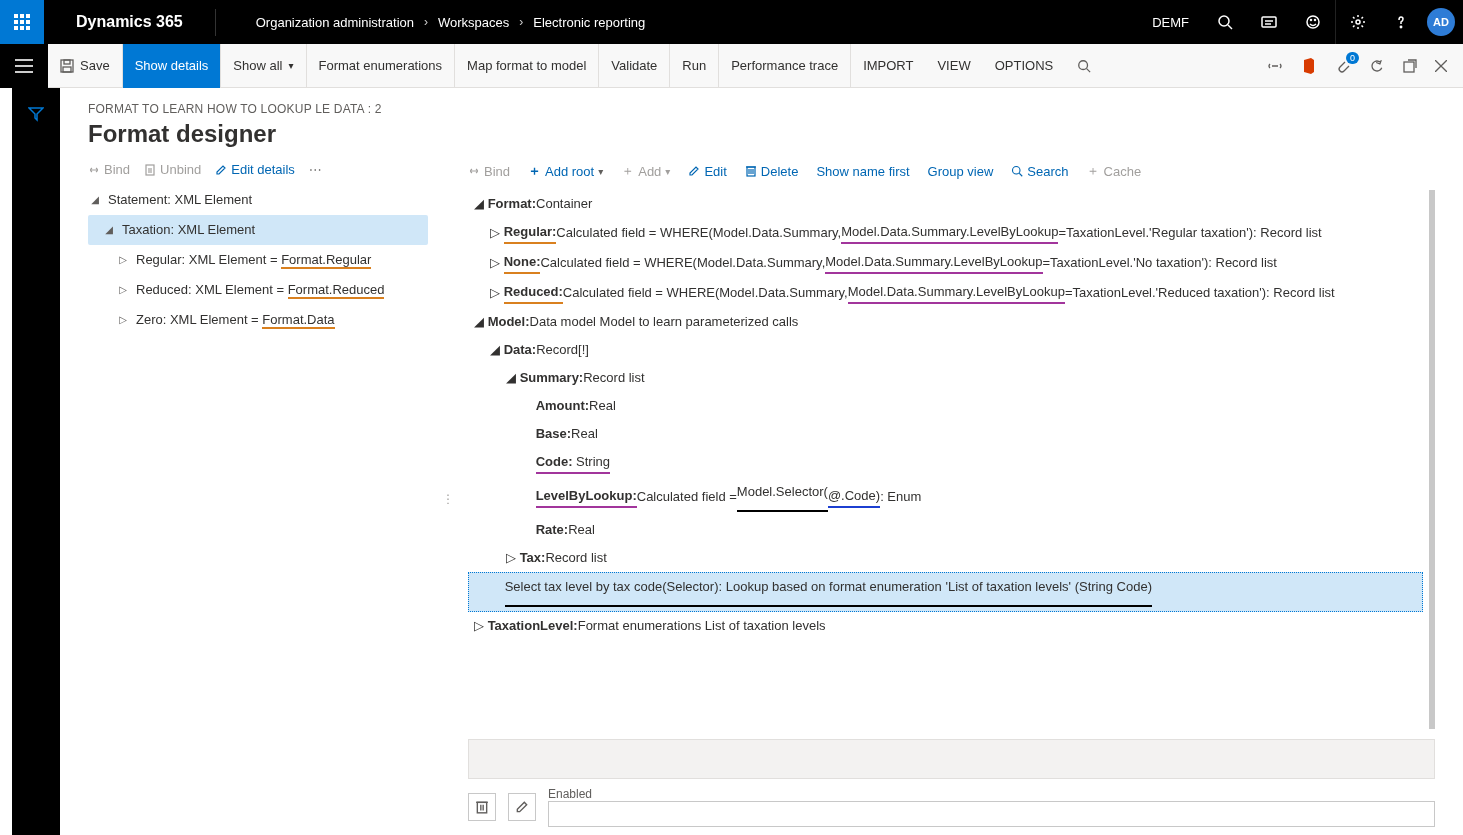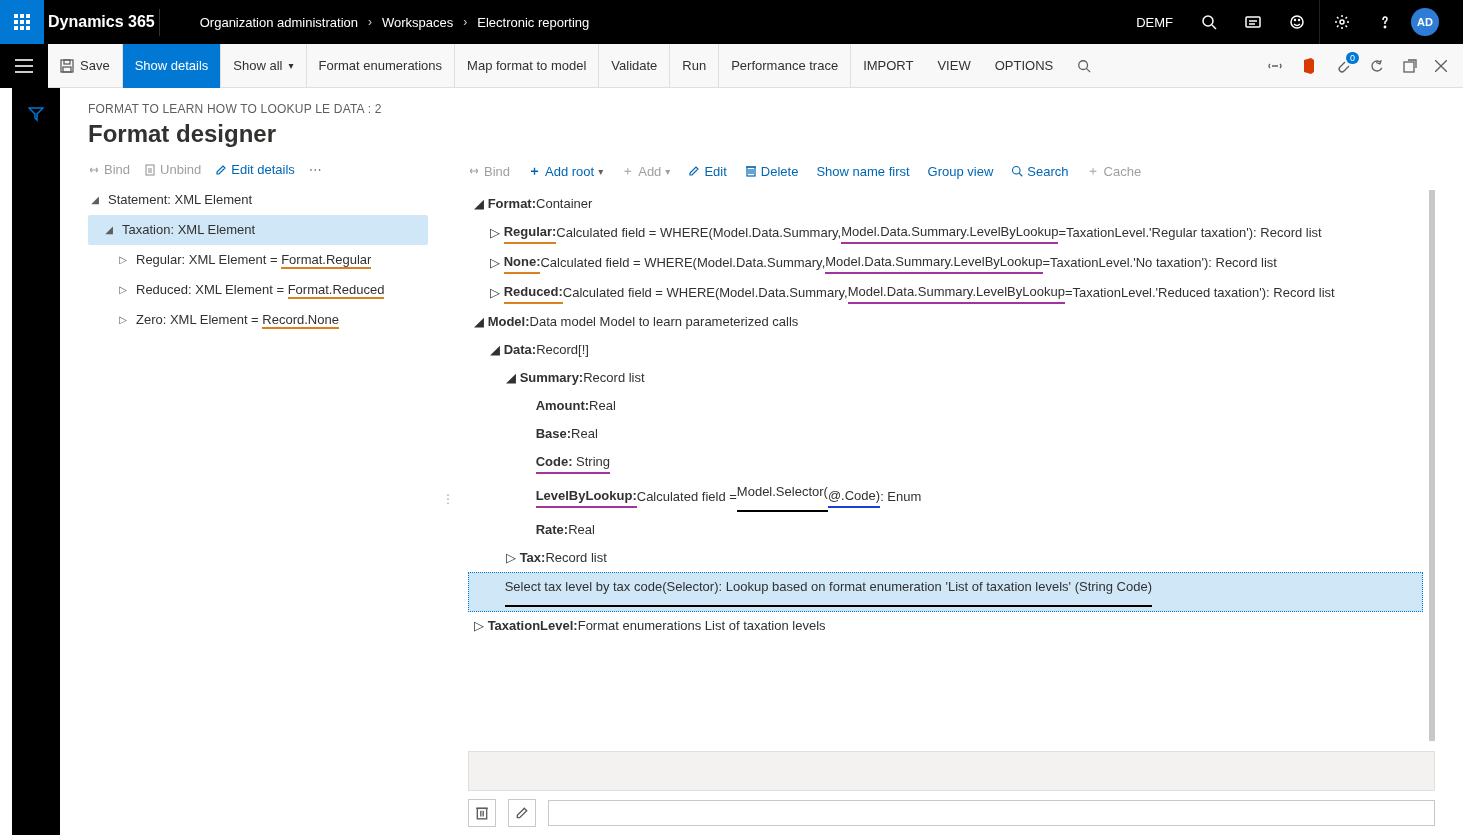"Dynamics 365" .topnav .brand { padding: 0 4px -> 0 32px }
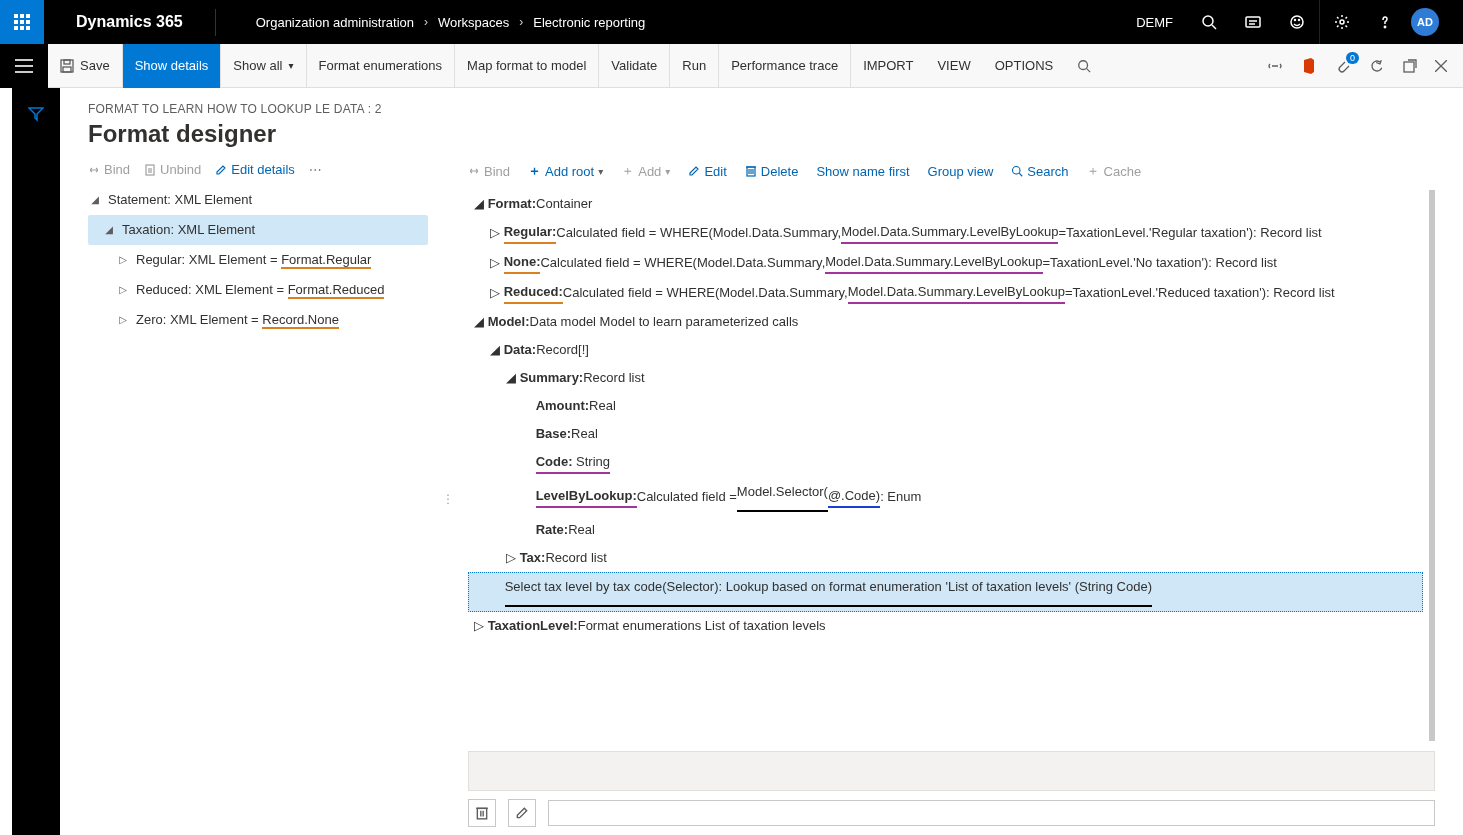"AD" .topnav .right .avatar { margin: 0 24px 0 4px -> 0 8px 0 4px }
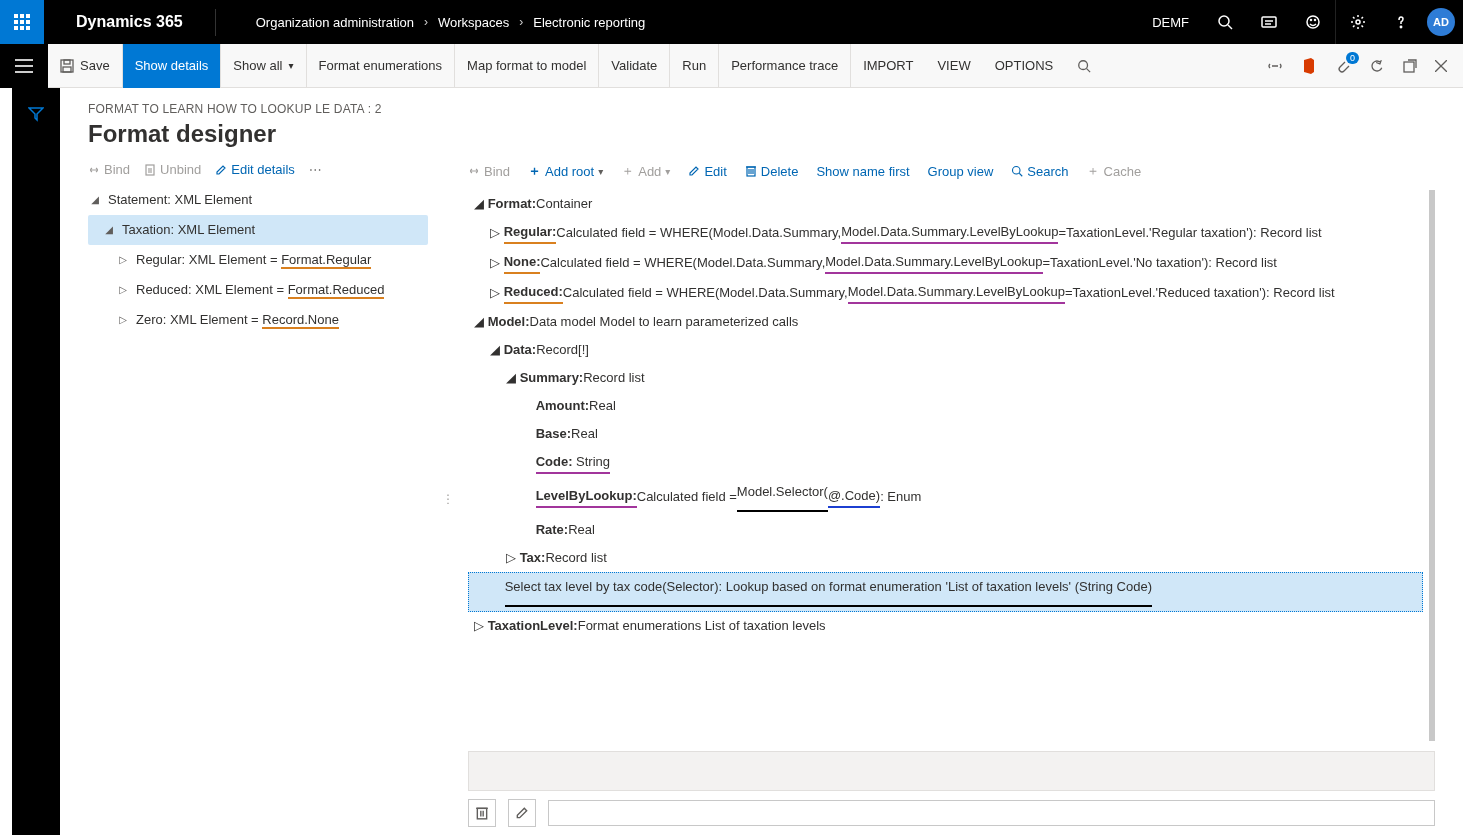"Record.None" span.u-orange { text: Record.None -> Format.Data }
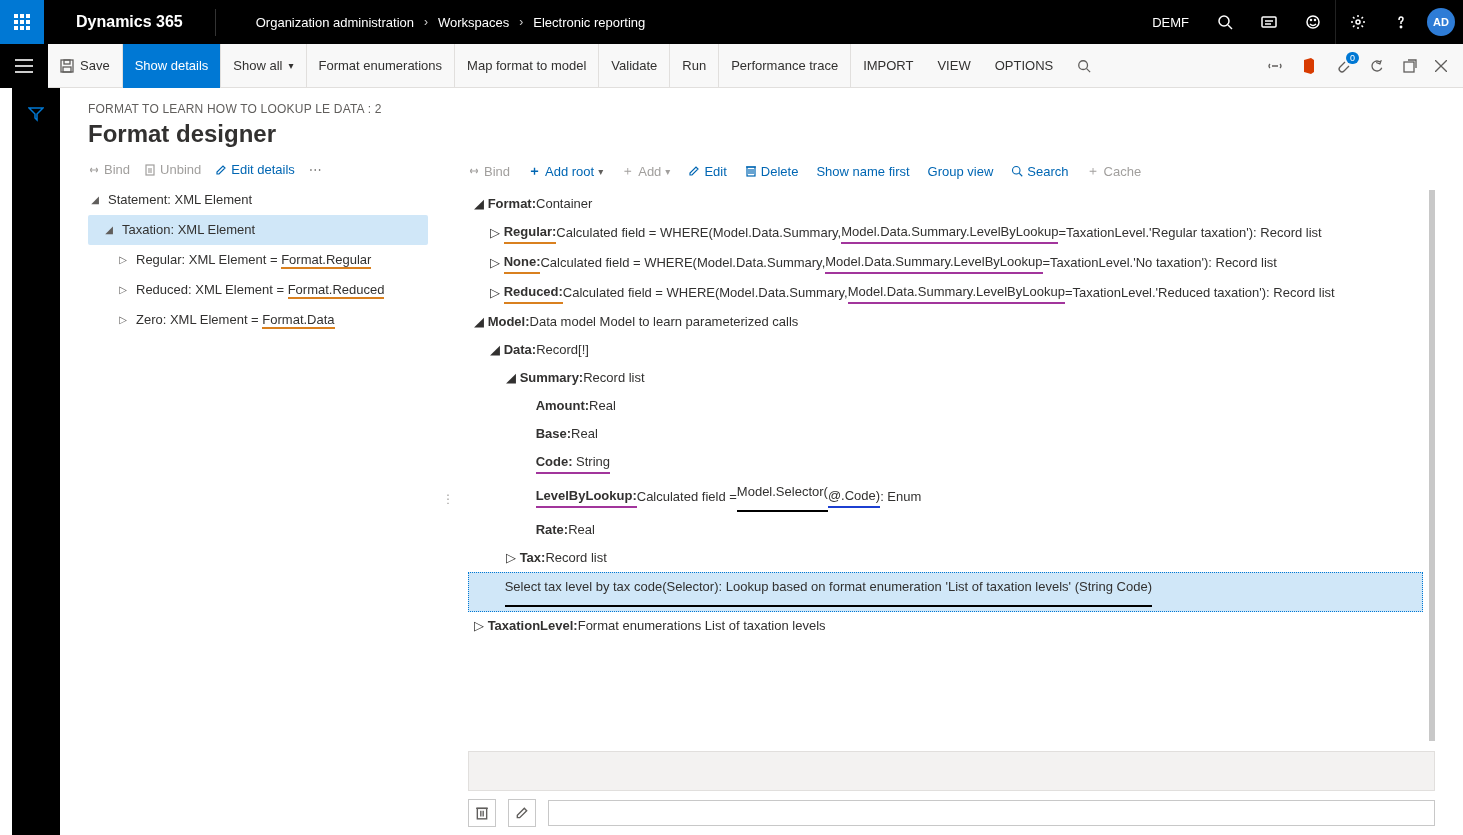"Enabled" div.enabled-label { html: none -> <div>Enabled</div> }
